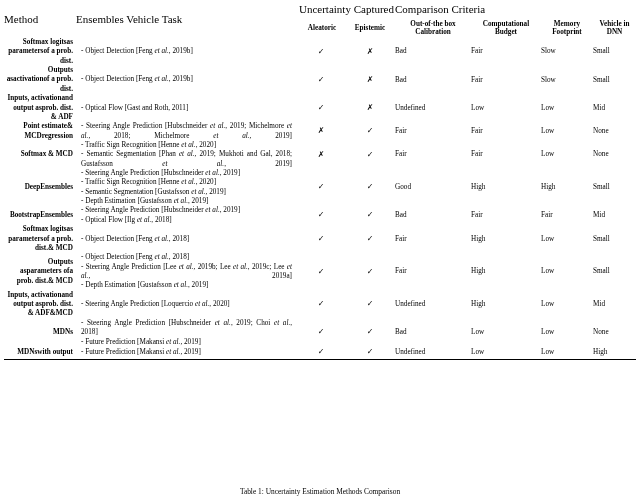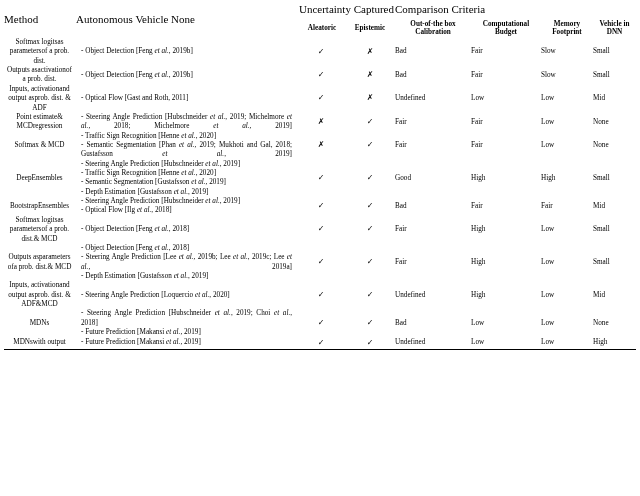"Autonomous Vehicle None" td { text: Autonomous Vehicle None -> Ensembles Vehicle Task }
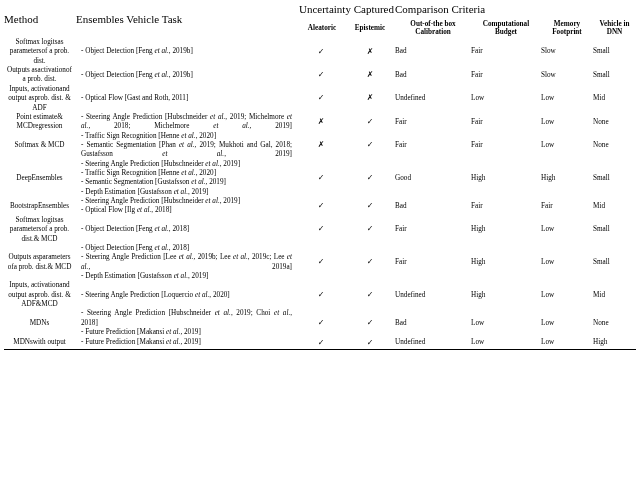"Softmax logitsas parametersof a prob." td.method { font-weight: normal -> bold; text-align: center -> right }
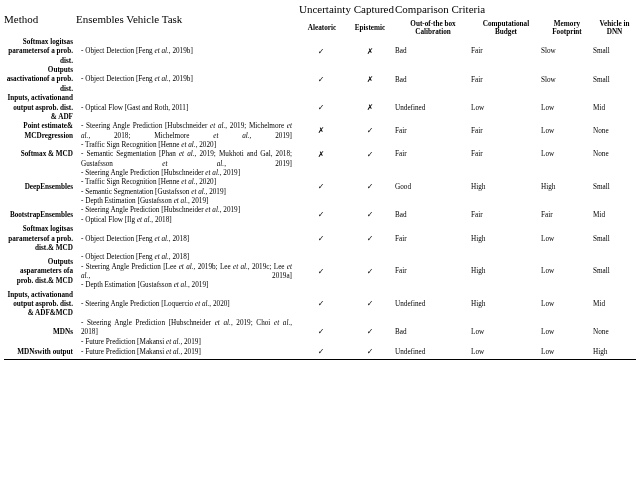"Table 1: Uncertainty Estimation Methods" div.caption { html: none -> <div>Table 1: Uncertainty Estimation Methods Comparison</div> }
